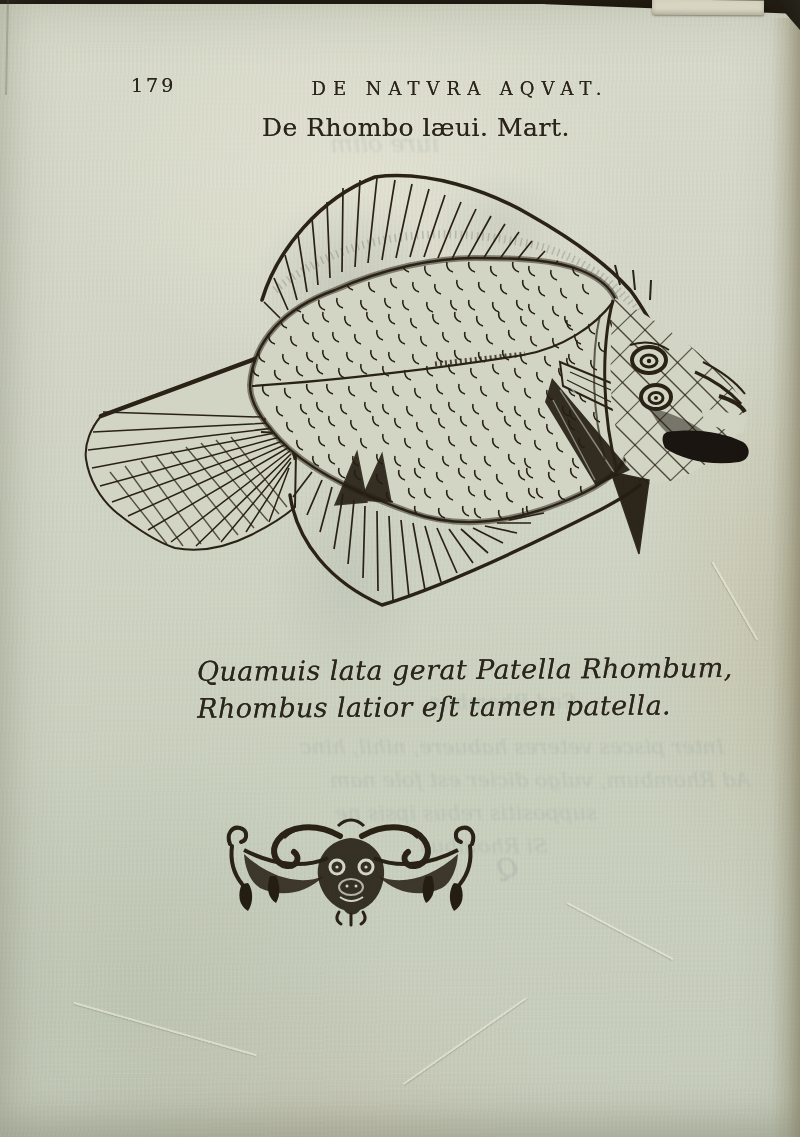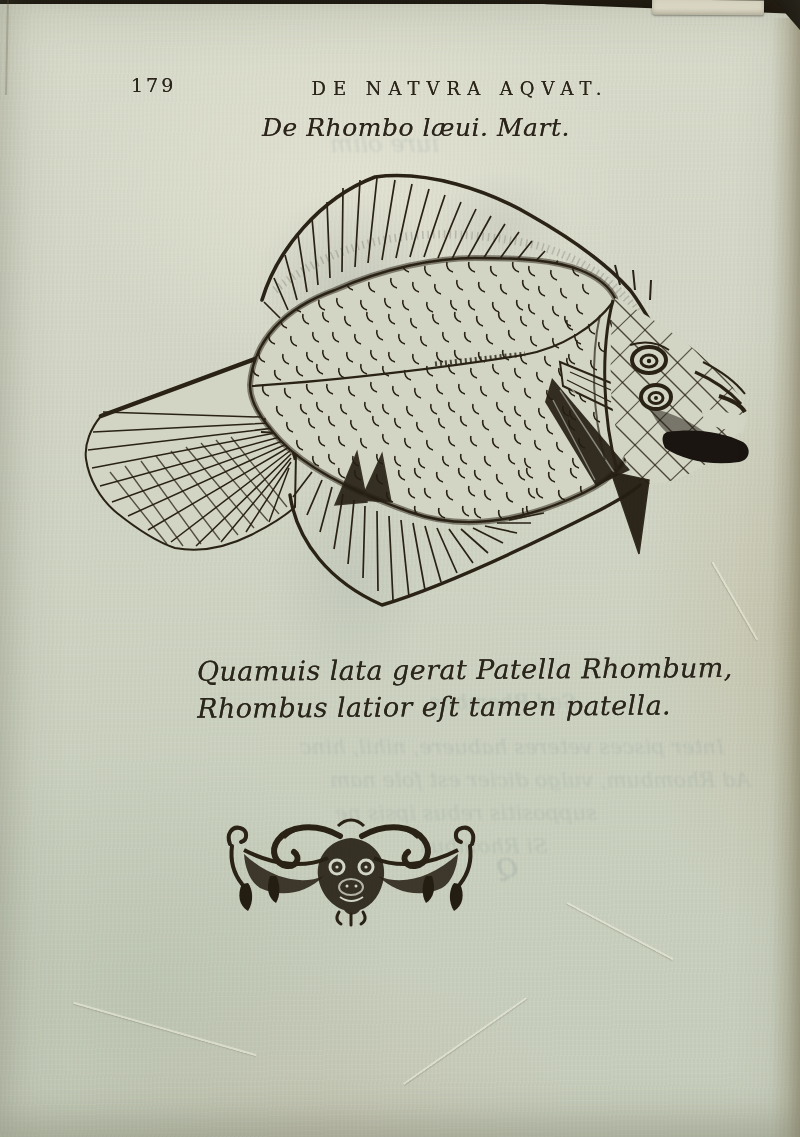"De Rhombo læui. Mart." .section-title { font-style: italic -> none }
